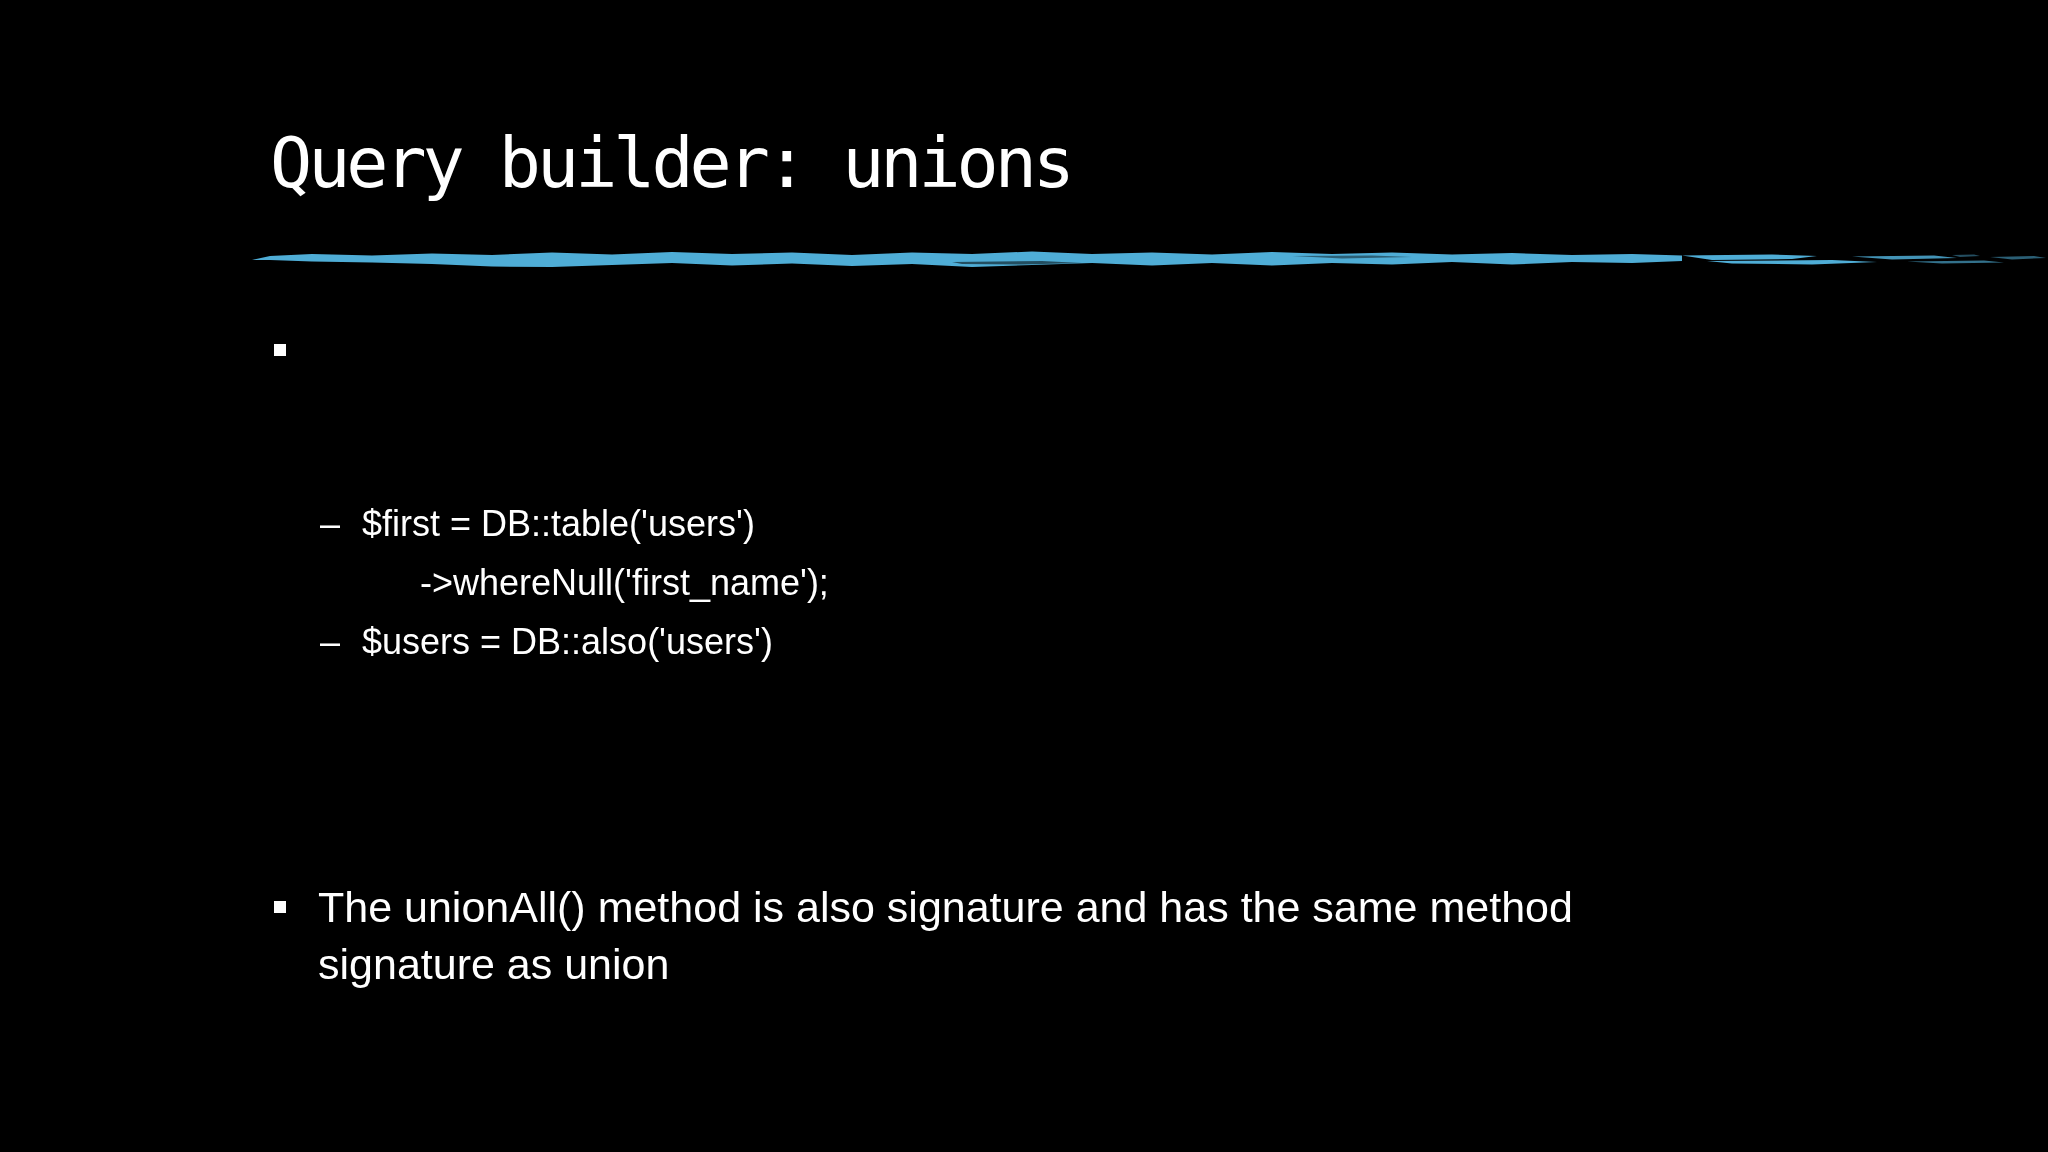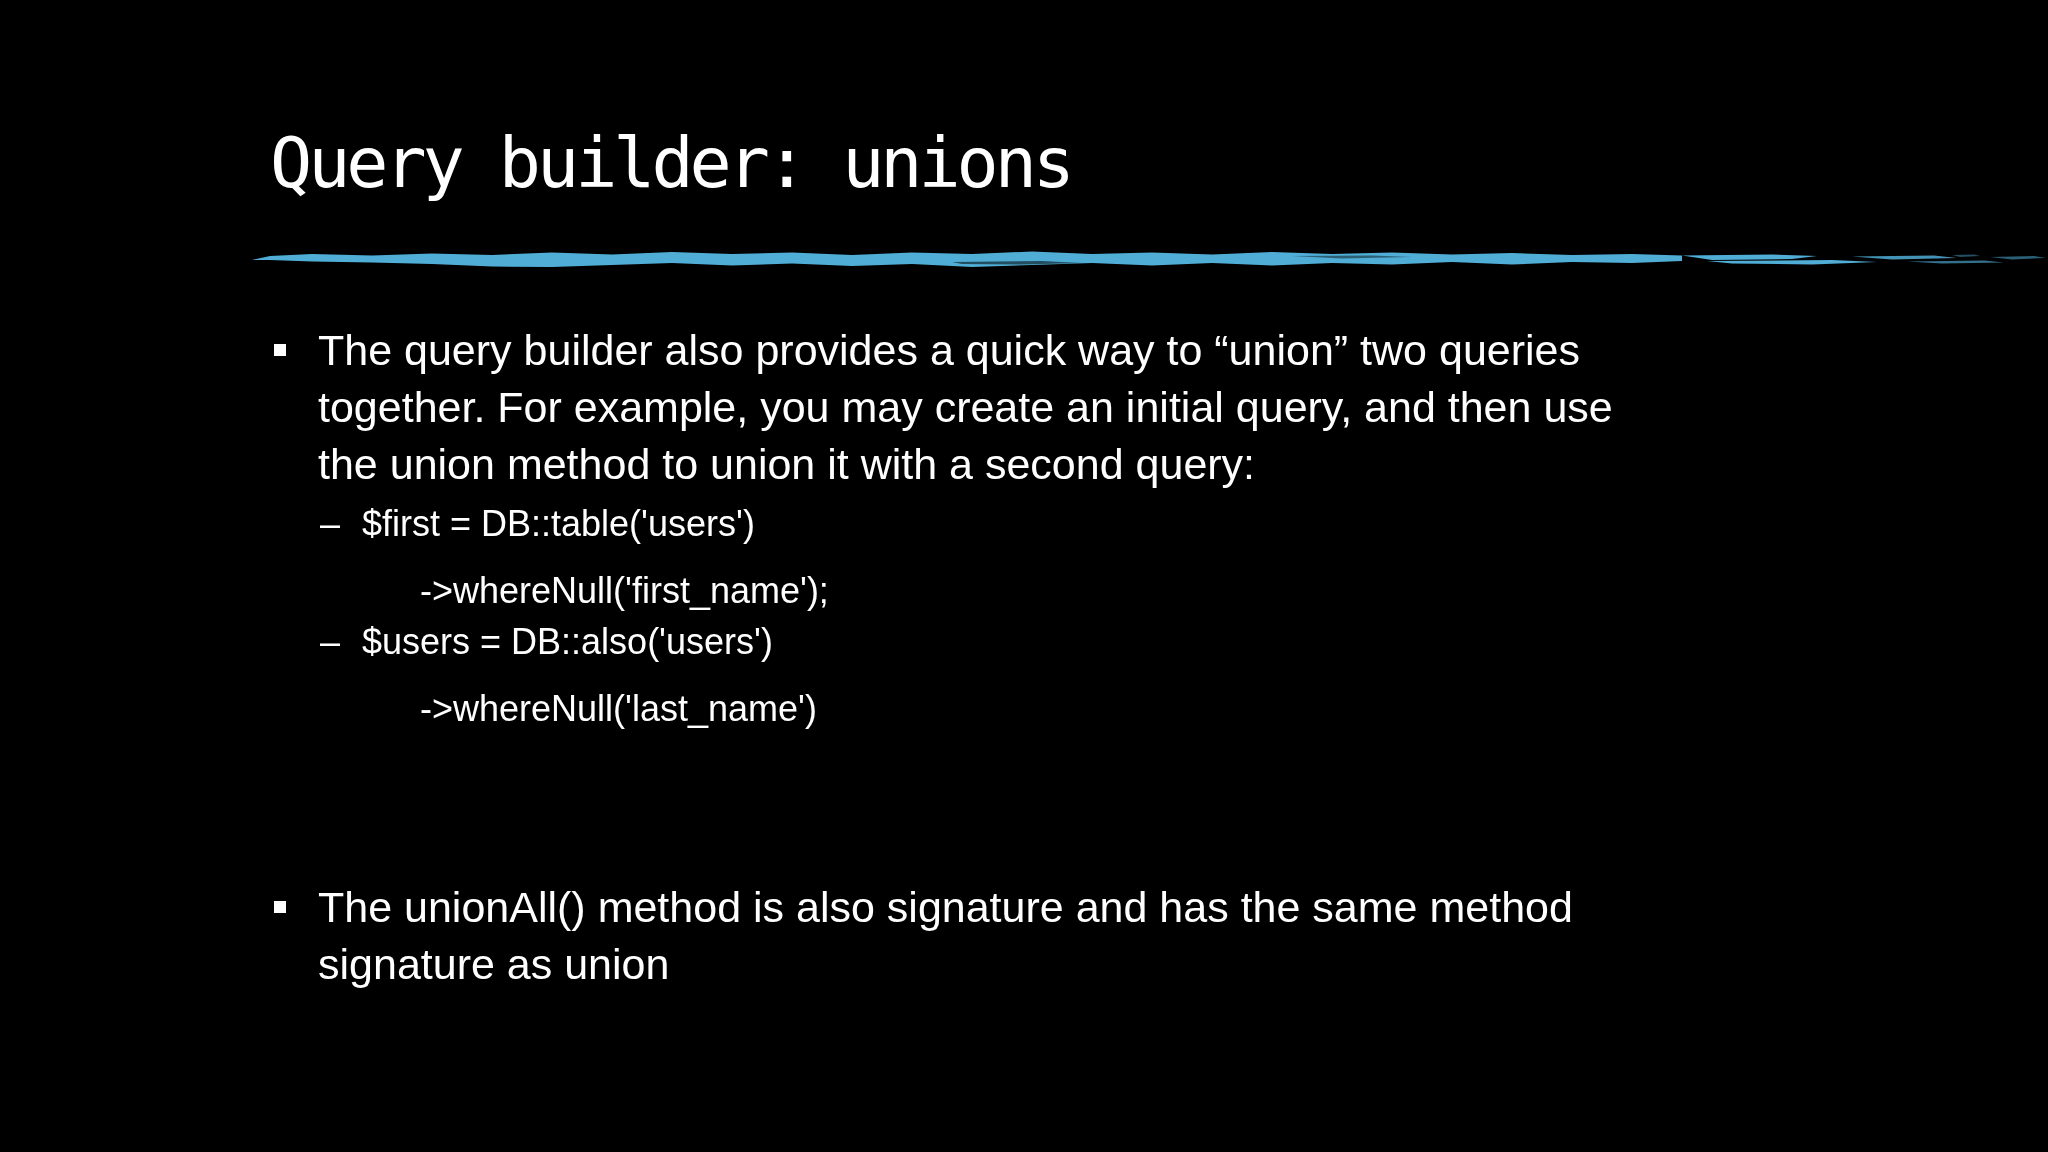"The query builder also provides" div.para { html: <div> <span>The query builder also provides a quick way to “union” two queries</span> <span>together. For example, you may create an initial query, and then use</span> <span>the union method to union it with a second query:</span> </div> -> none }
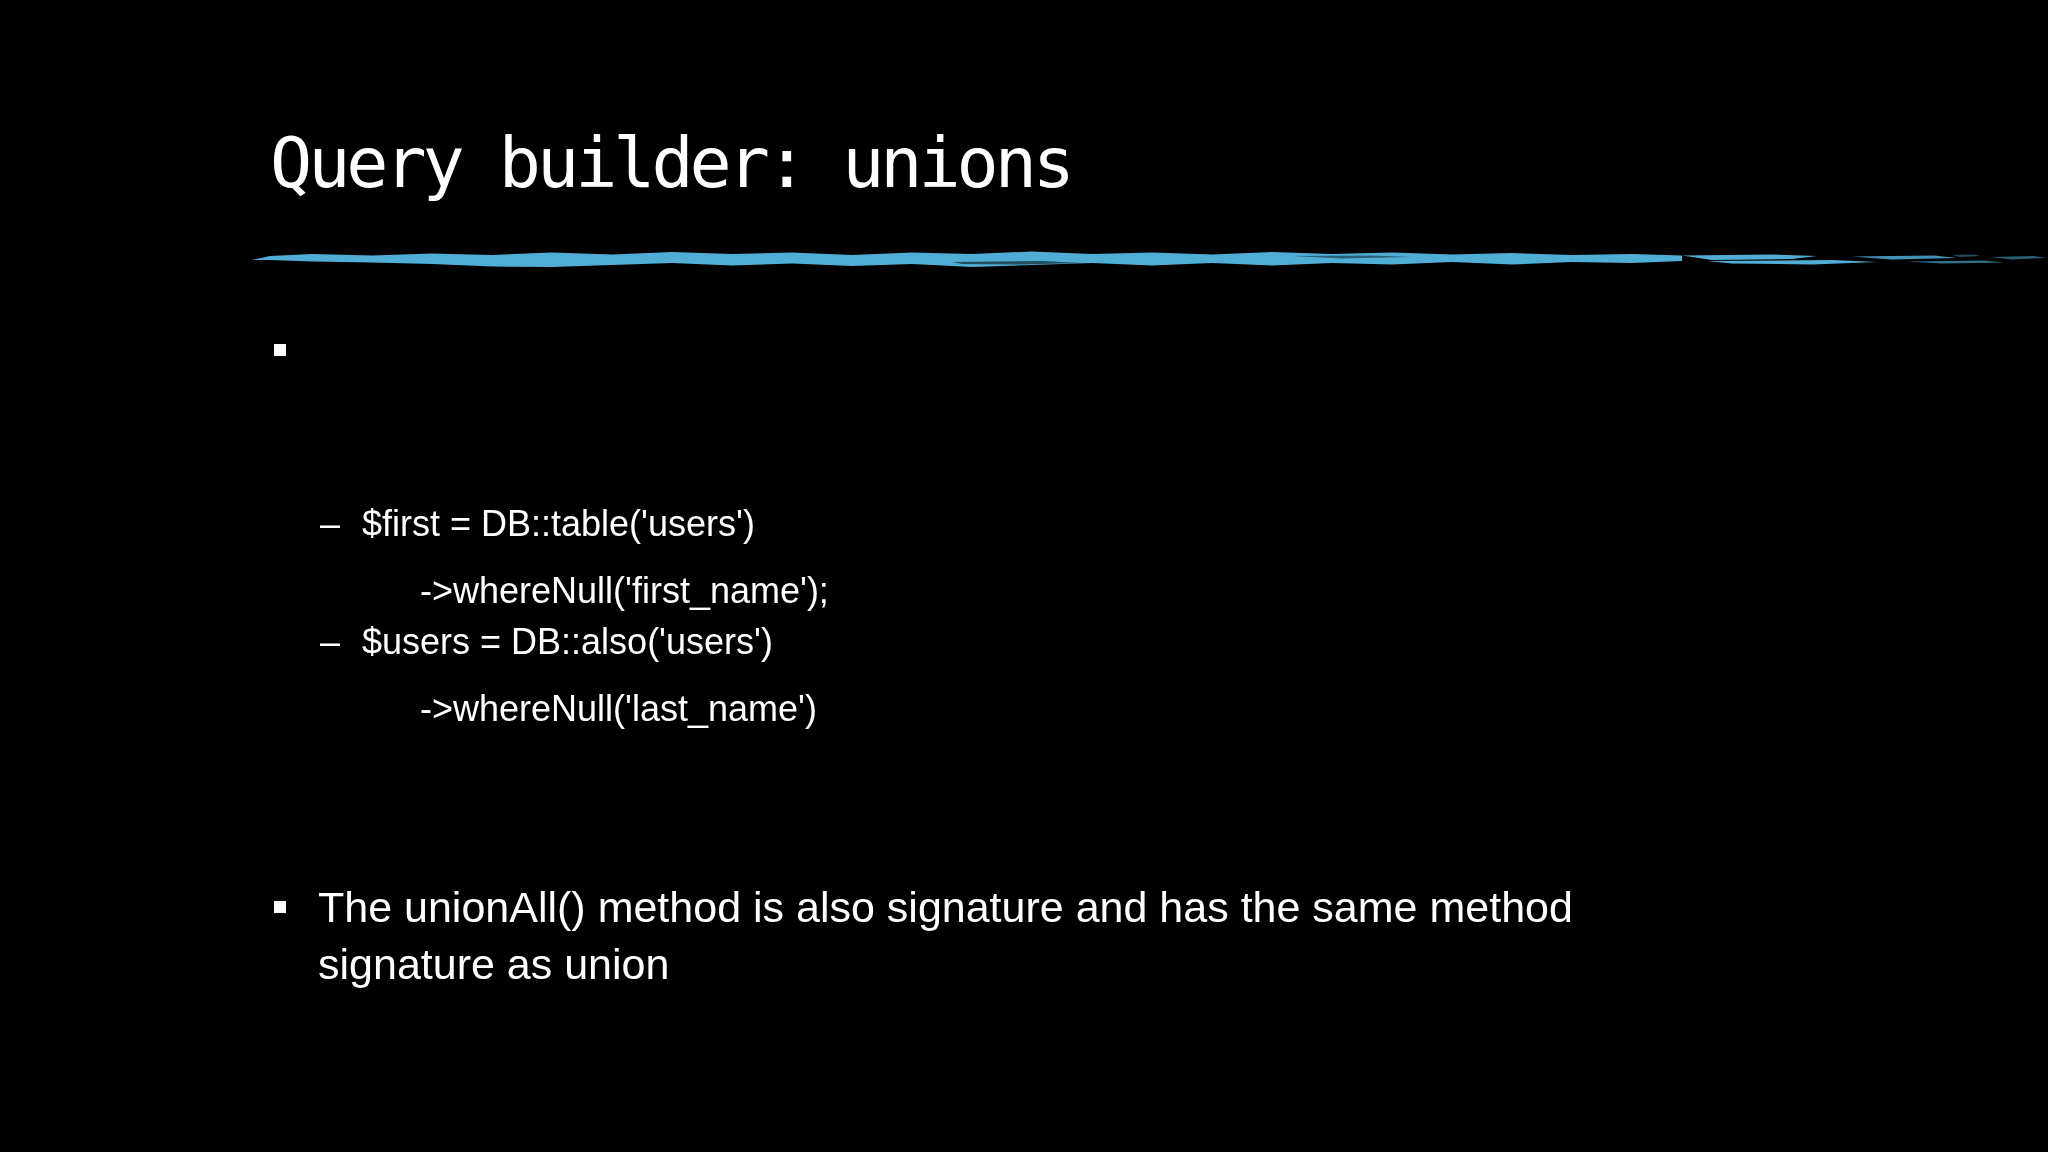"->whereNull('first_name');" .code-cont { top: 8px -> 0 }
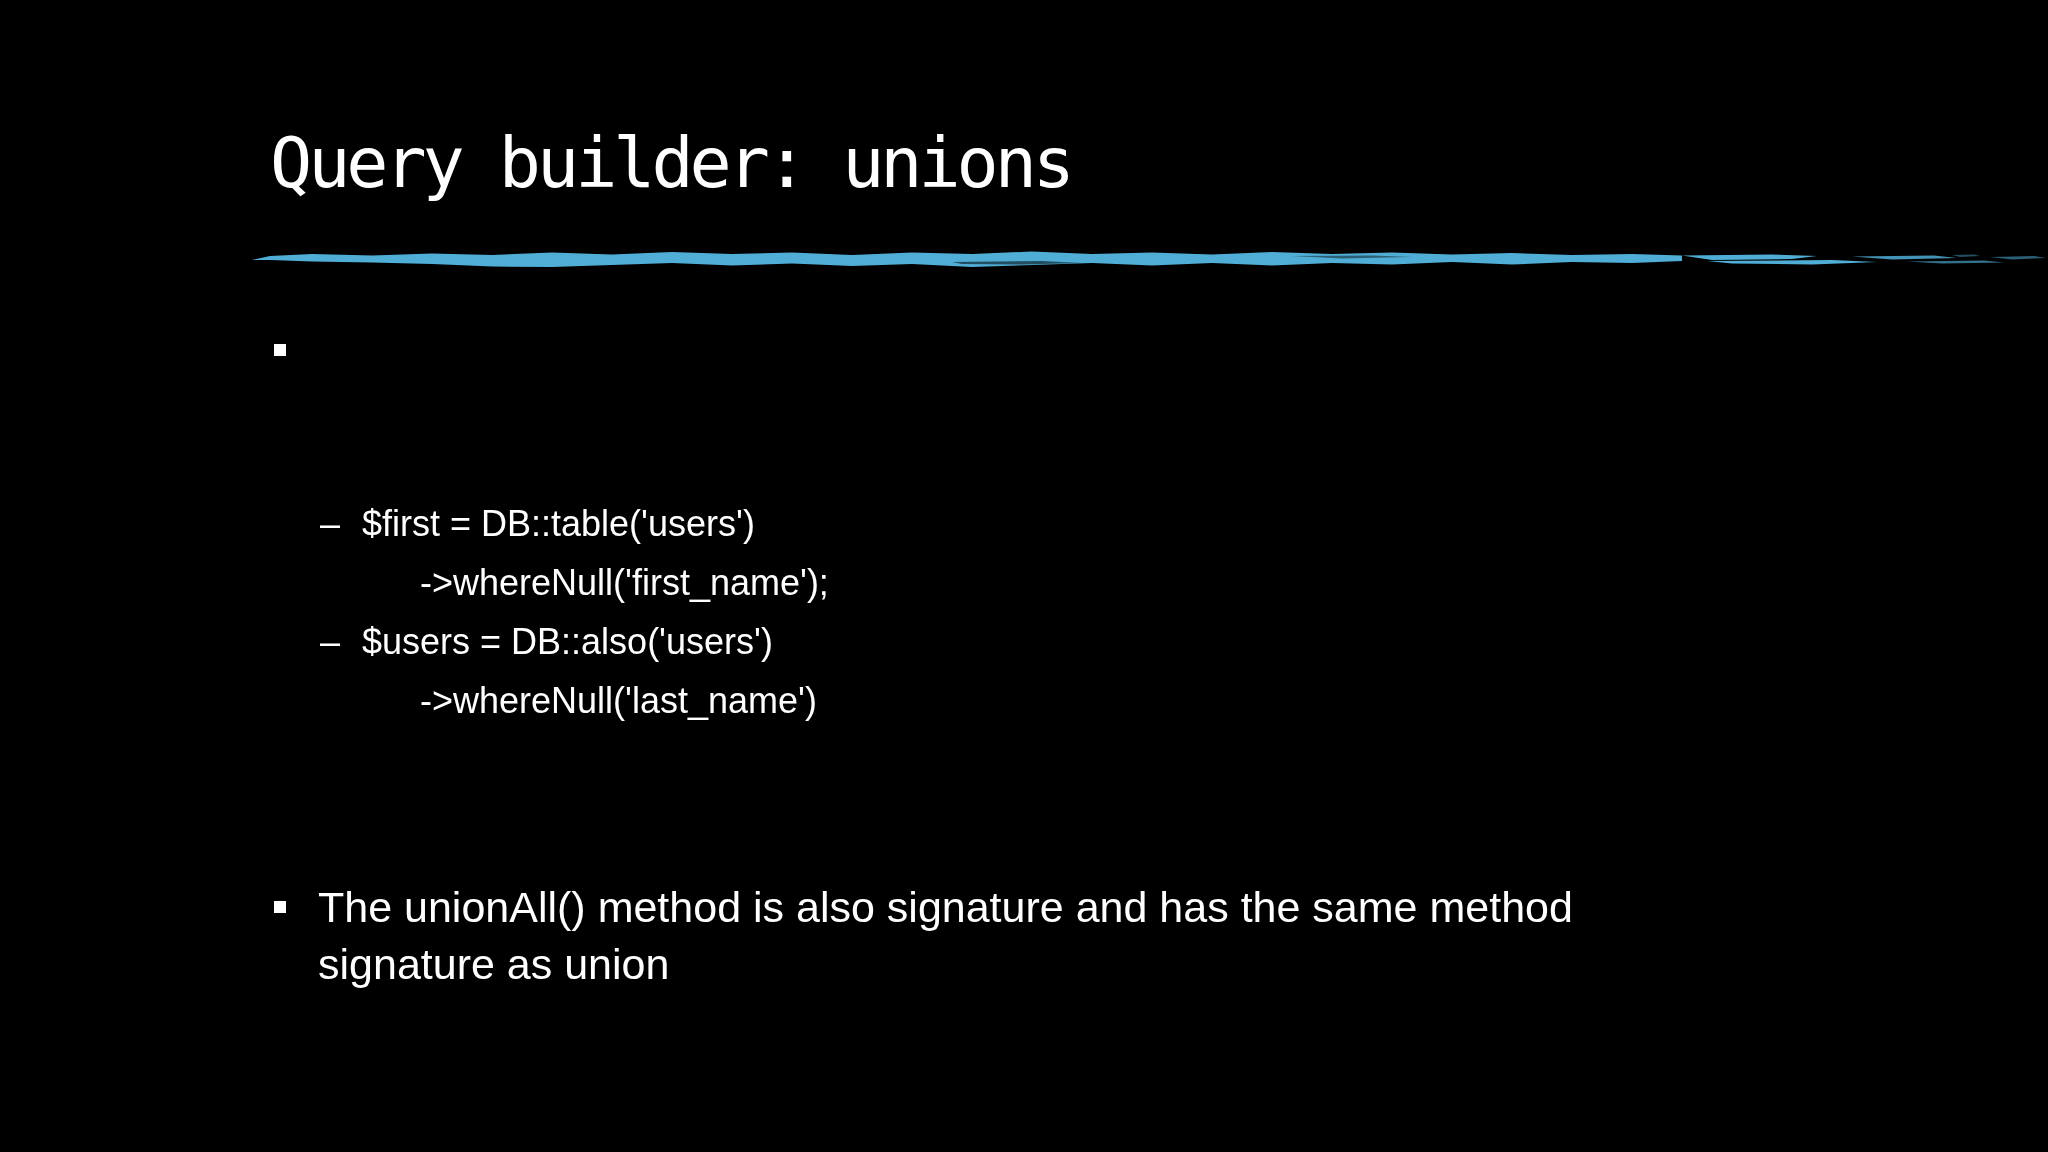"->whereNull('last_name')" div.code-line { html: <div> <span>-&gt;whereNull('last_name')</span> </div> -> none }
